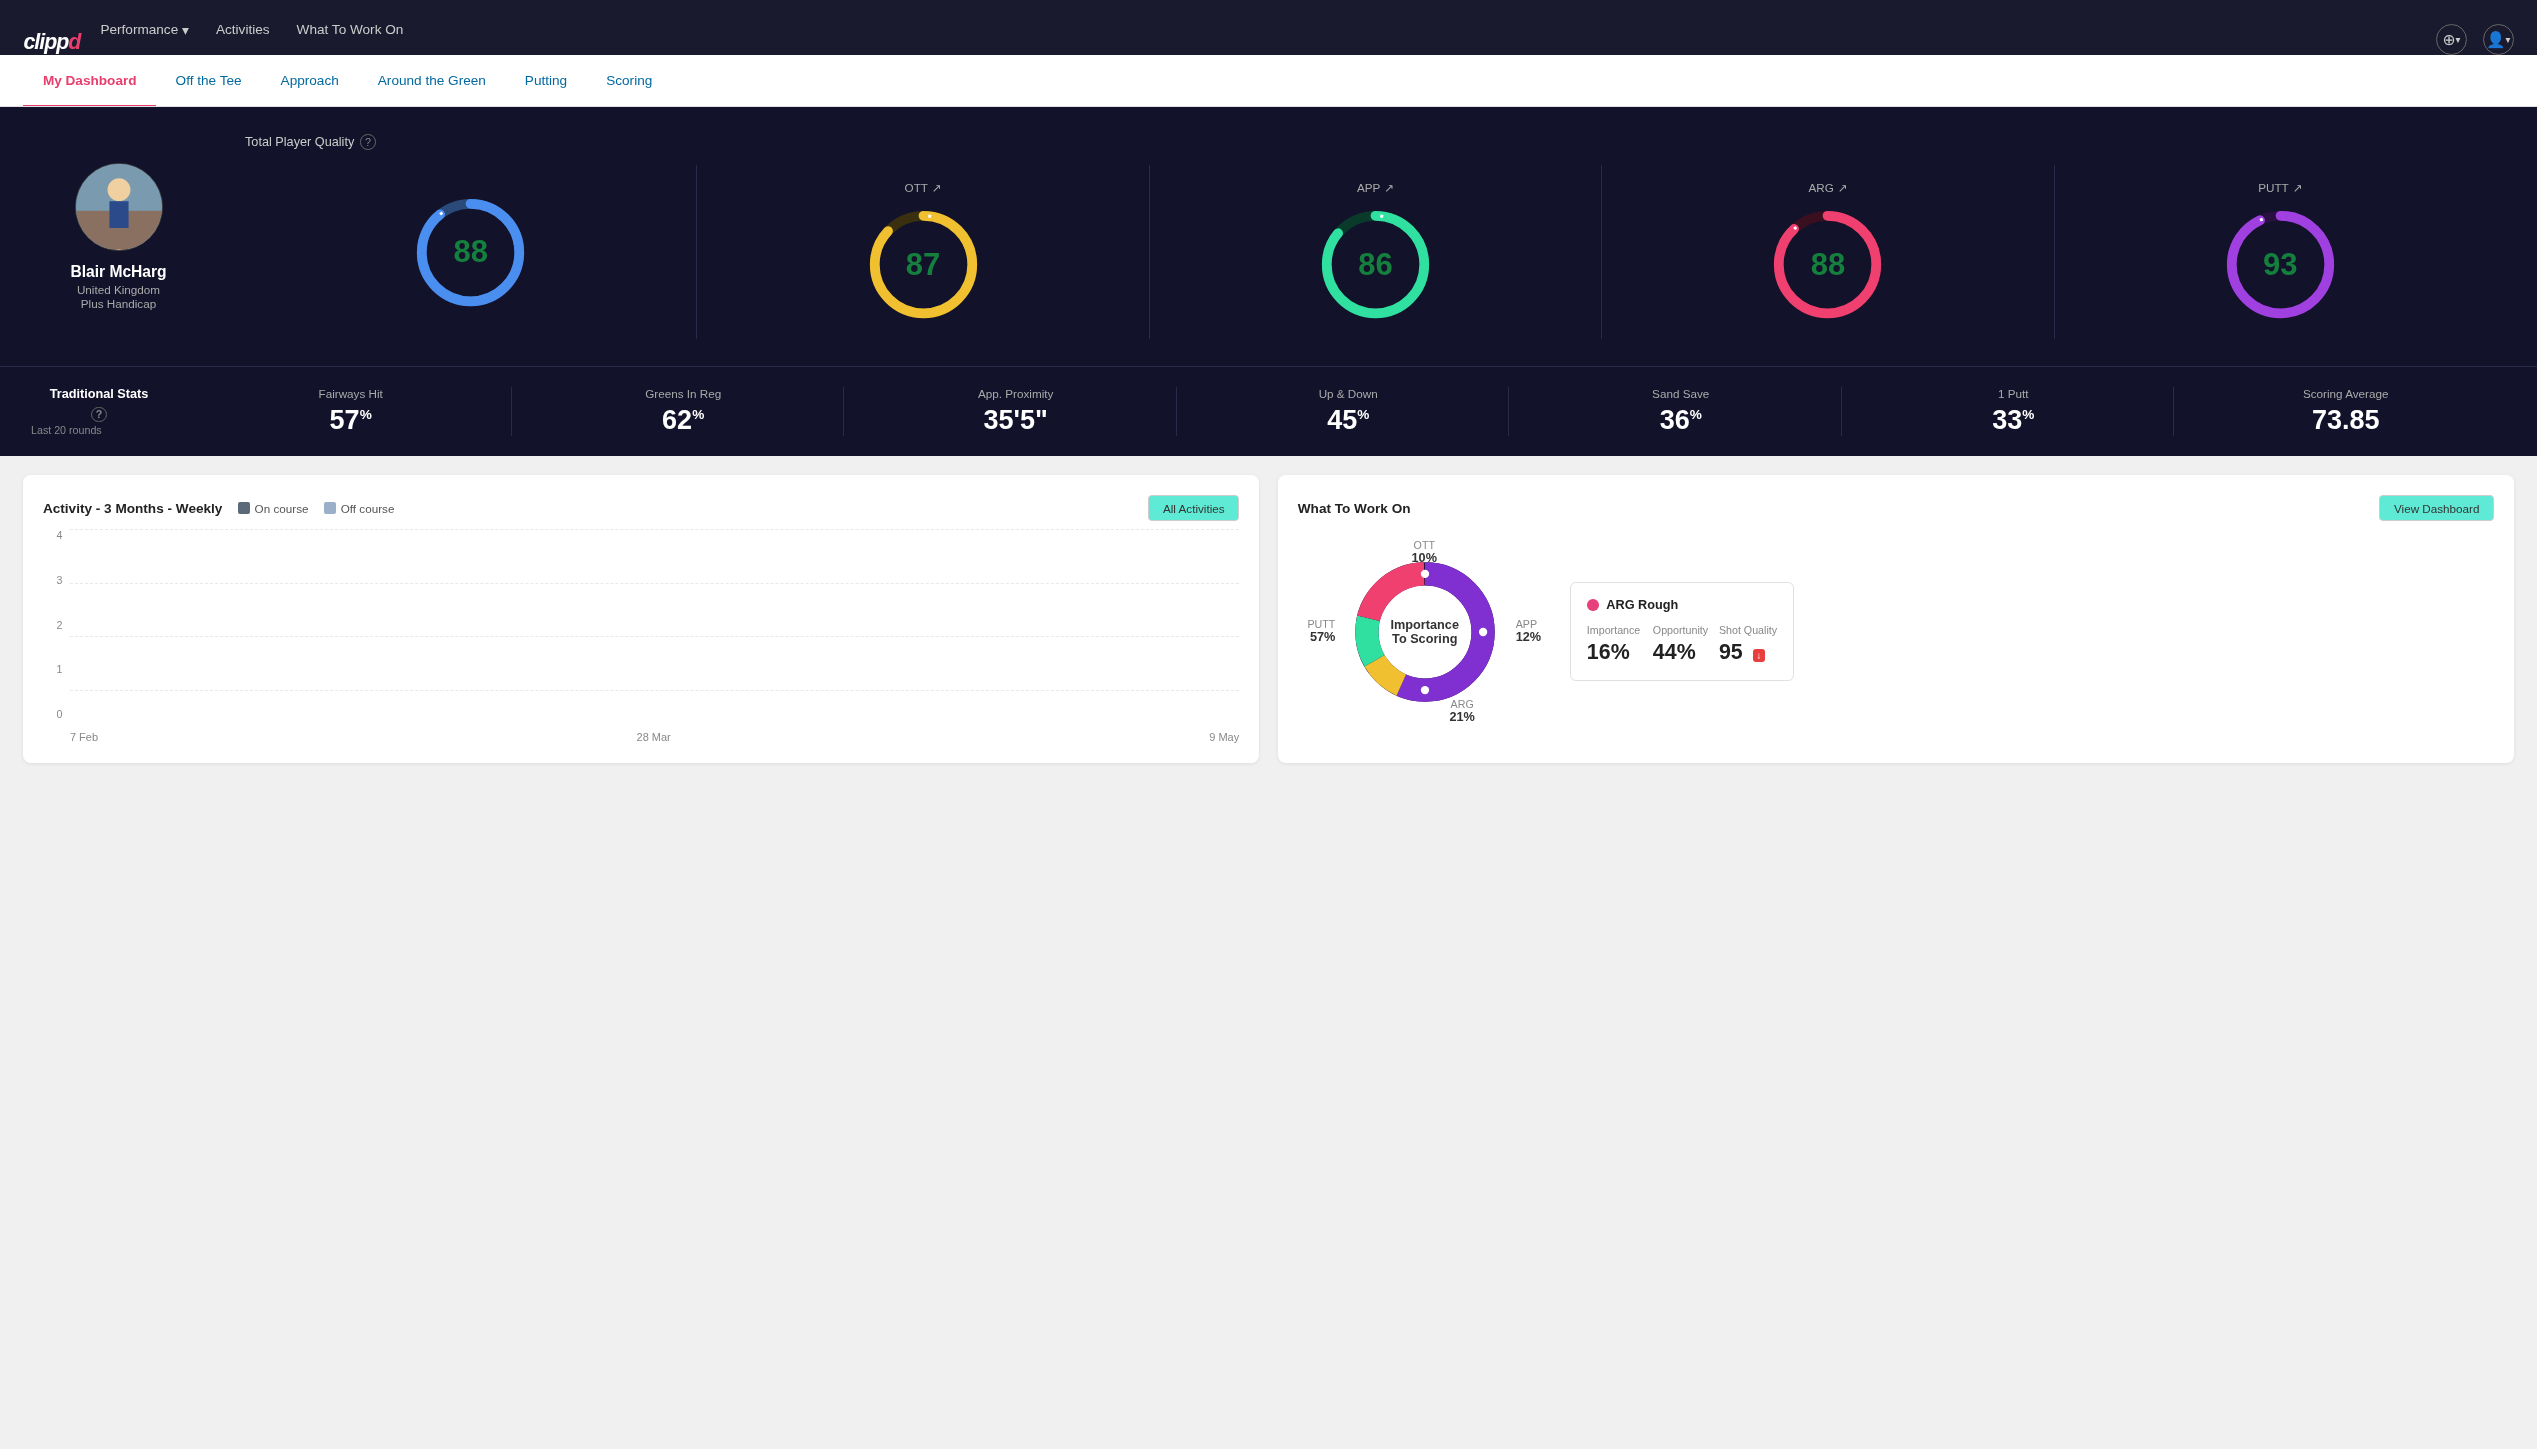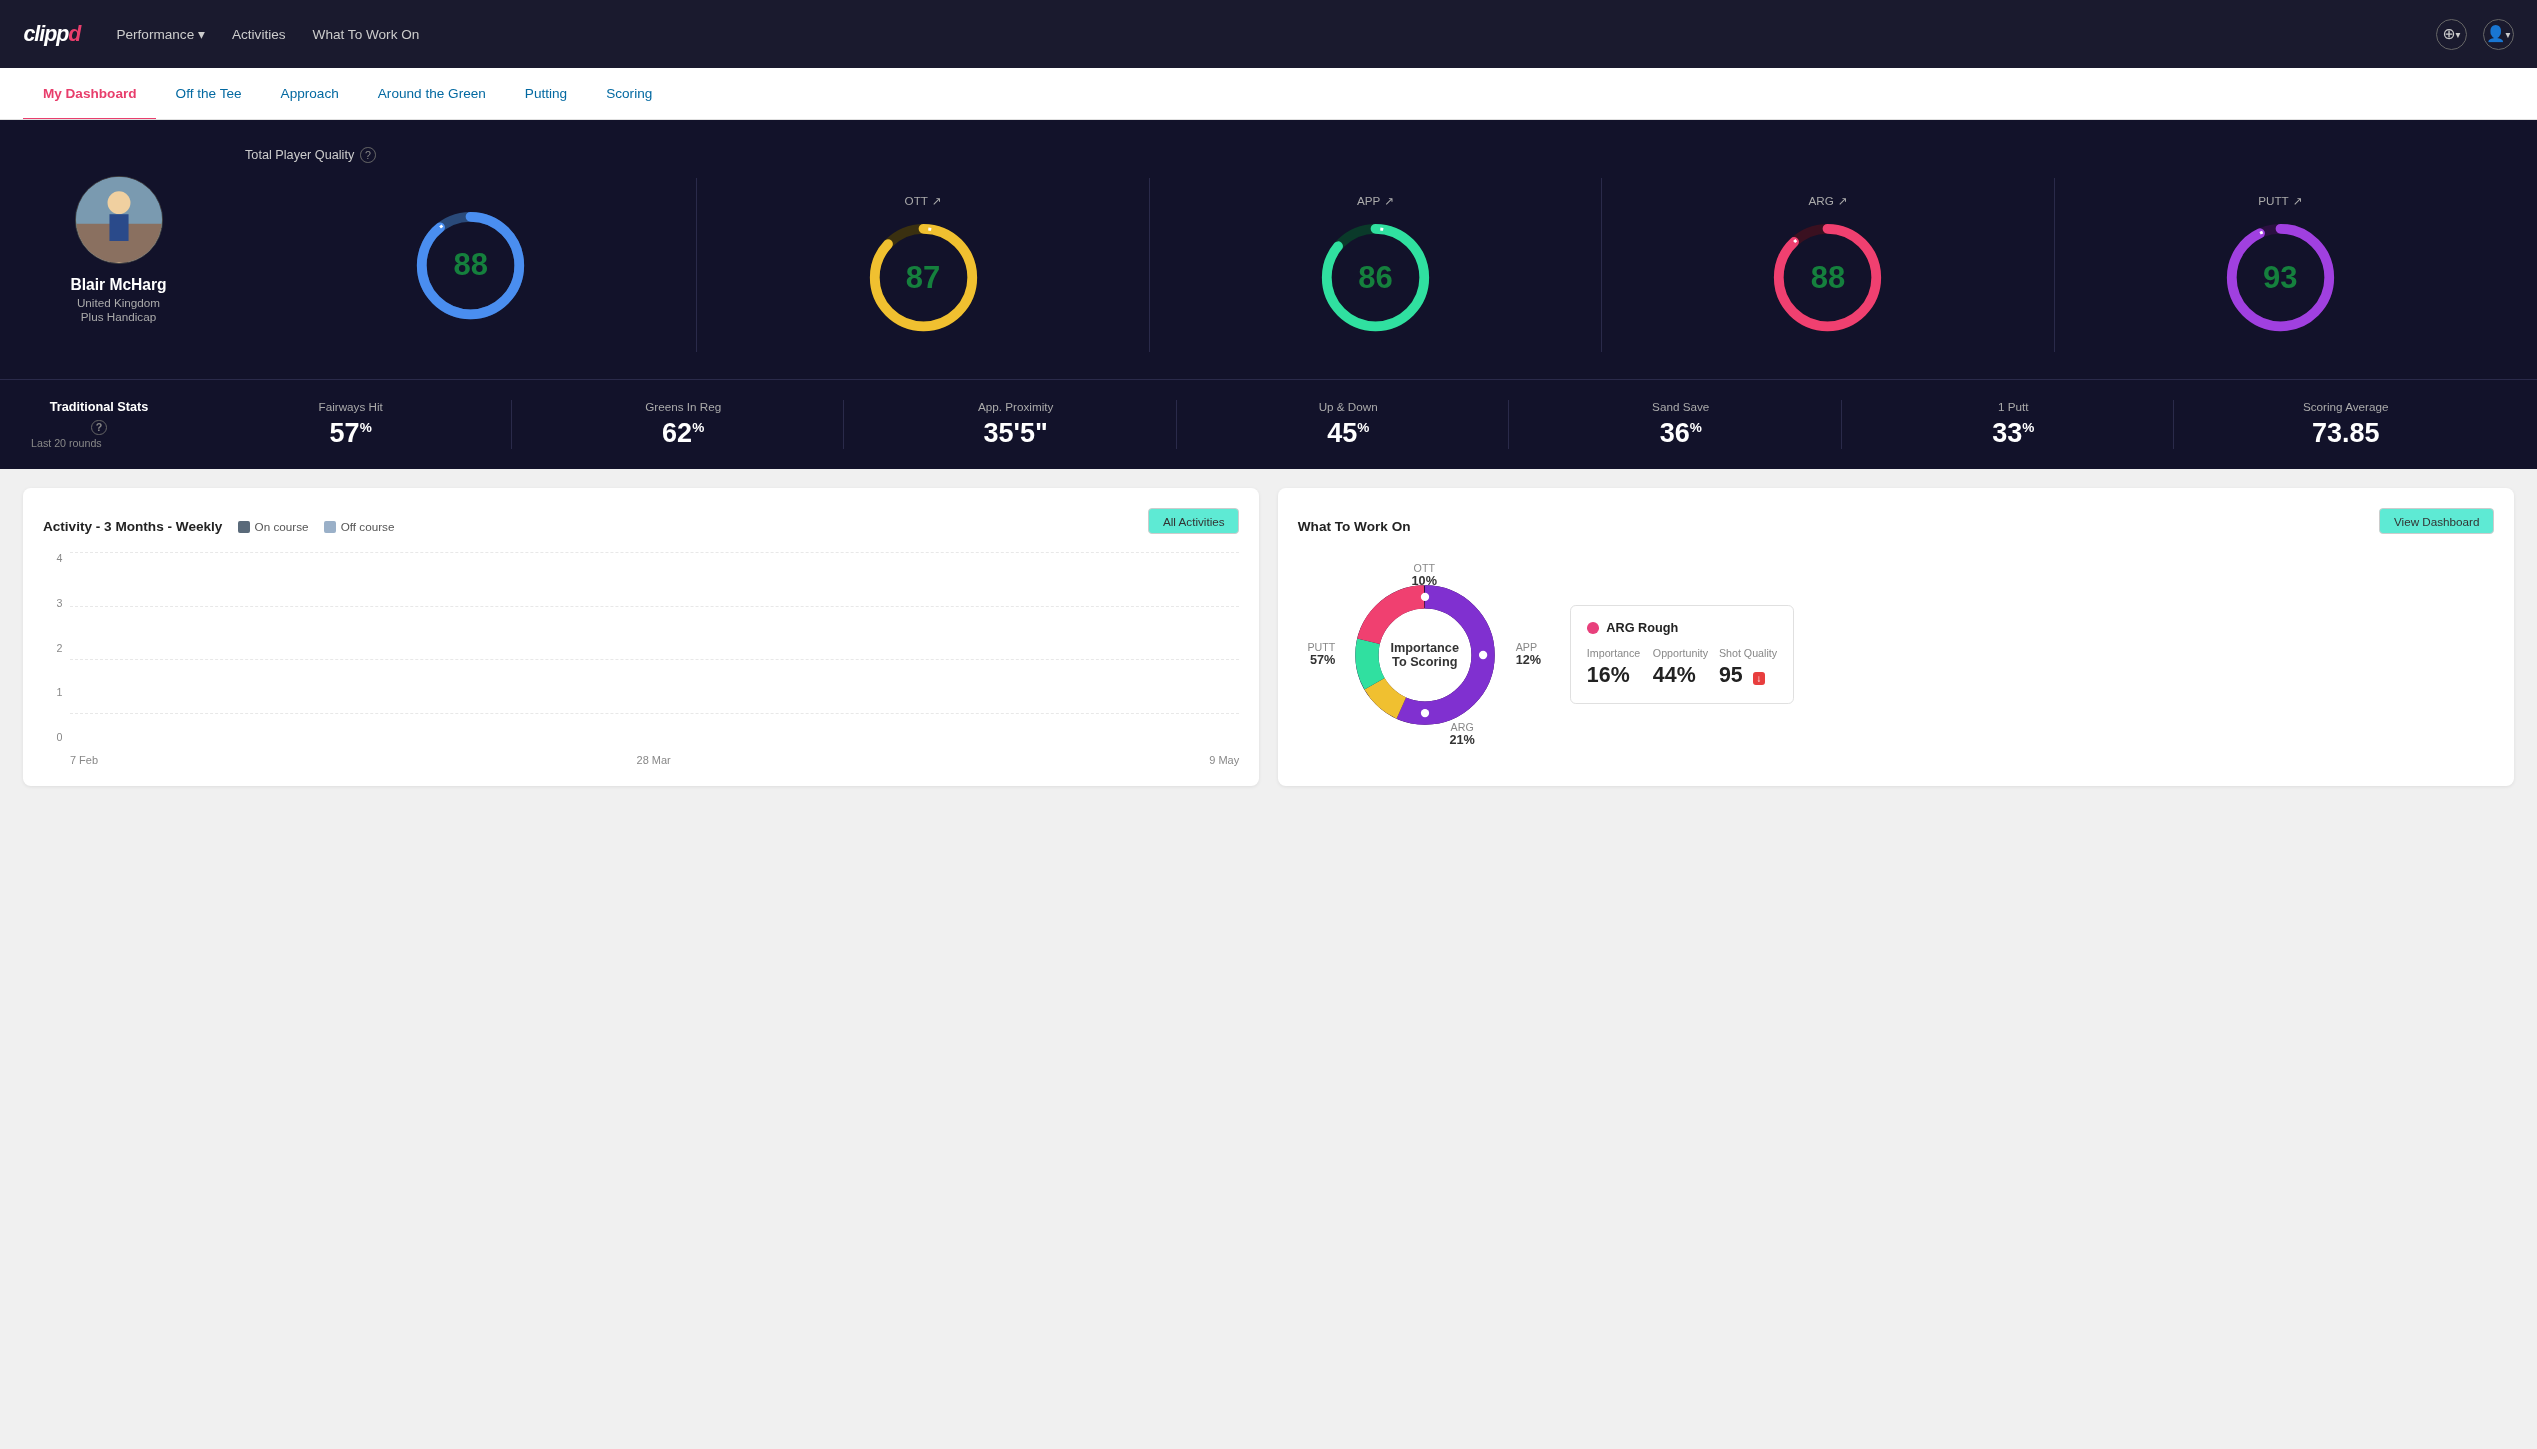"clippd" .top-nav { align-items: center -> flex-end; gap: 36px -> 20px; height: 68px -> 55px }
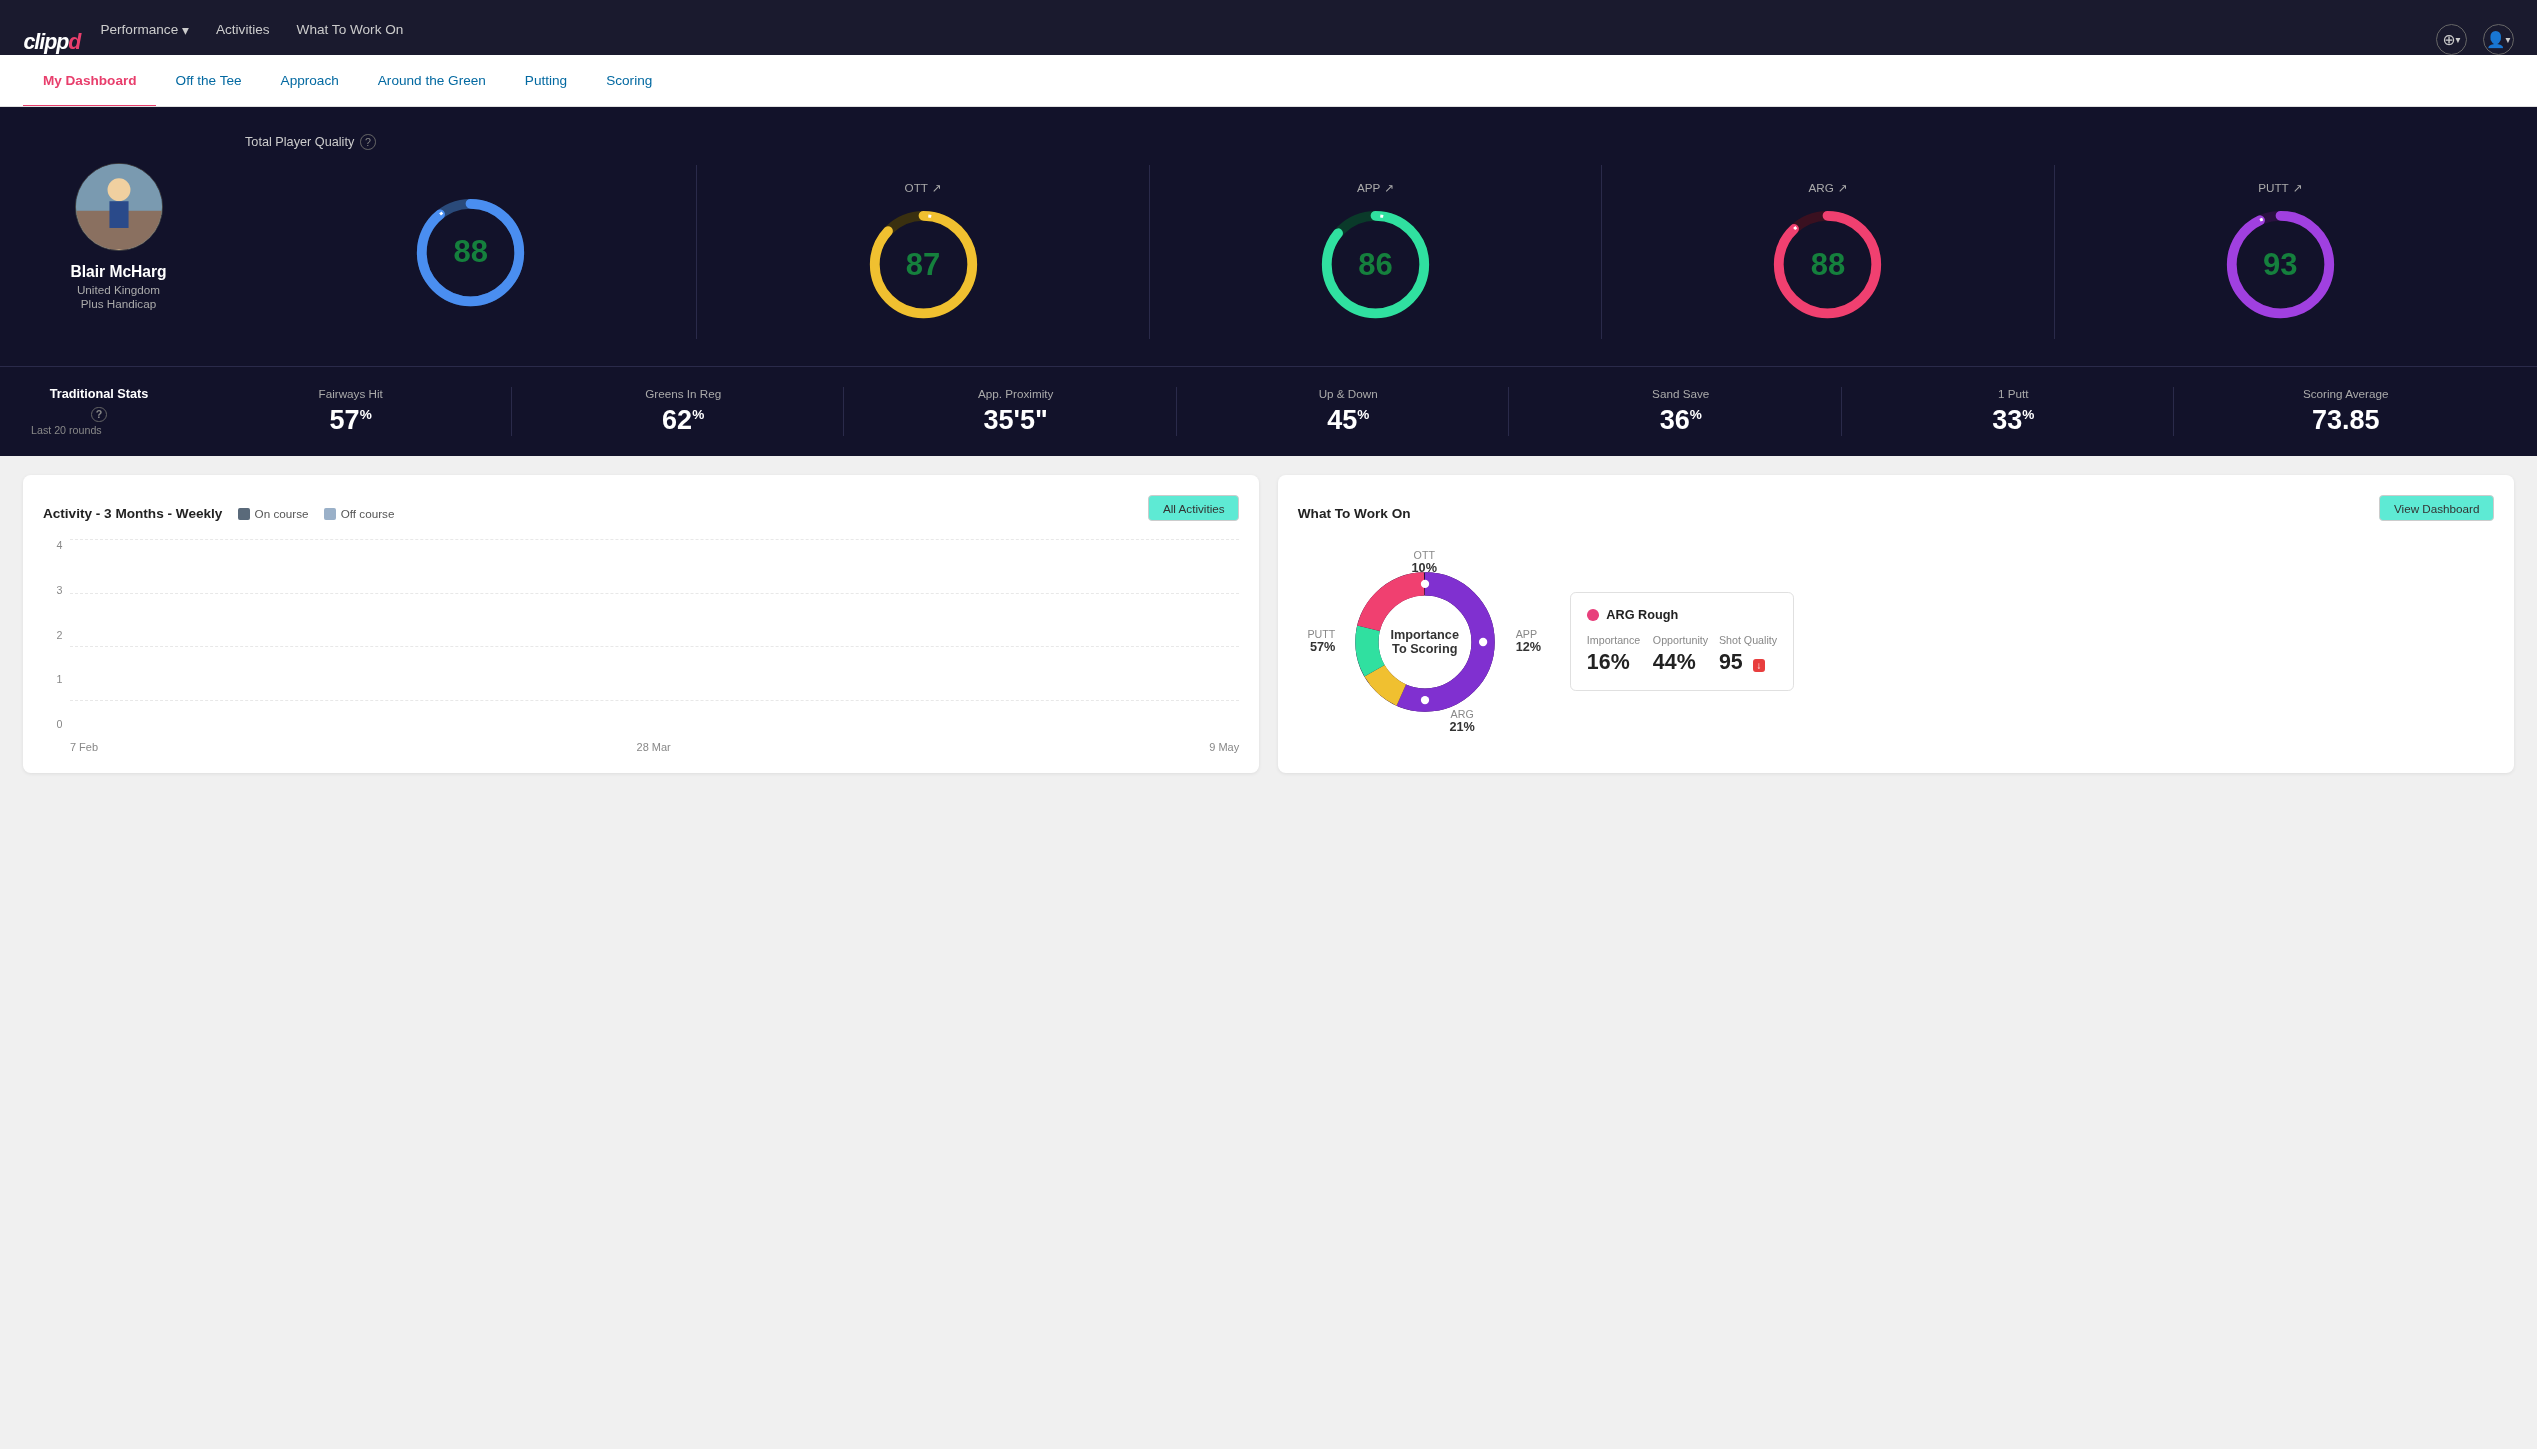"Activity - 3 Months -" .card-header { align-items: flex-end -> center; margin-bottom: 18px -> 8px }
